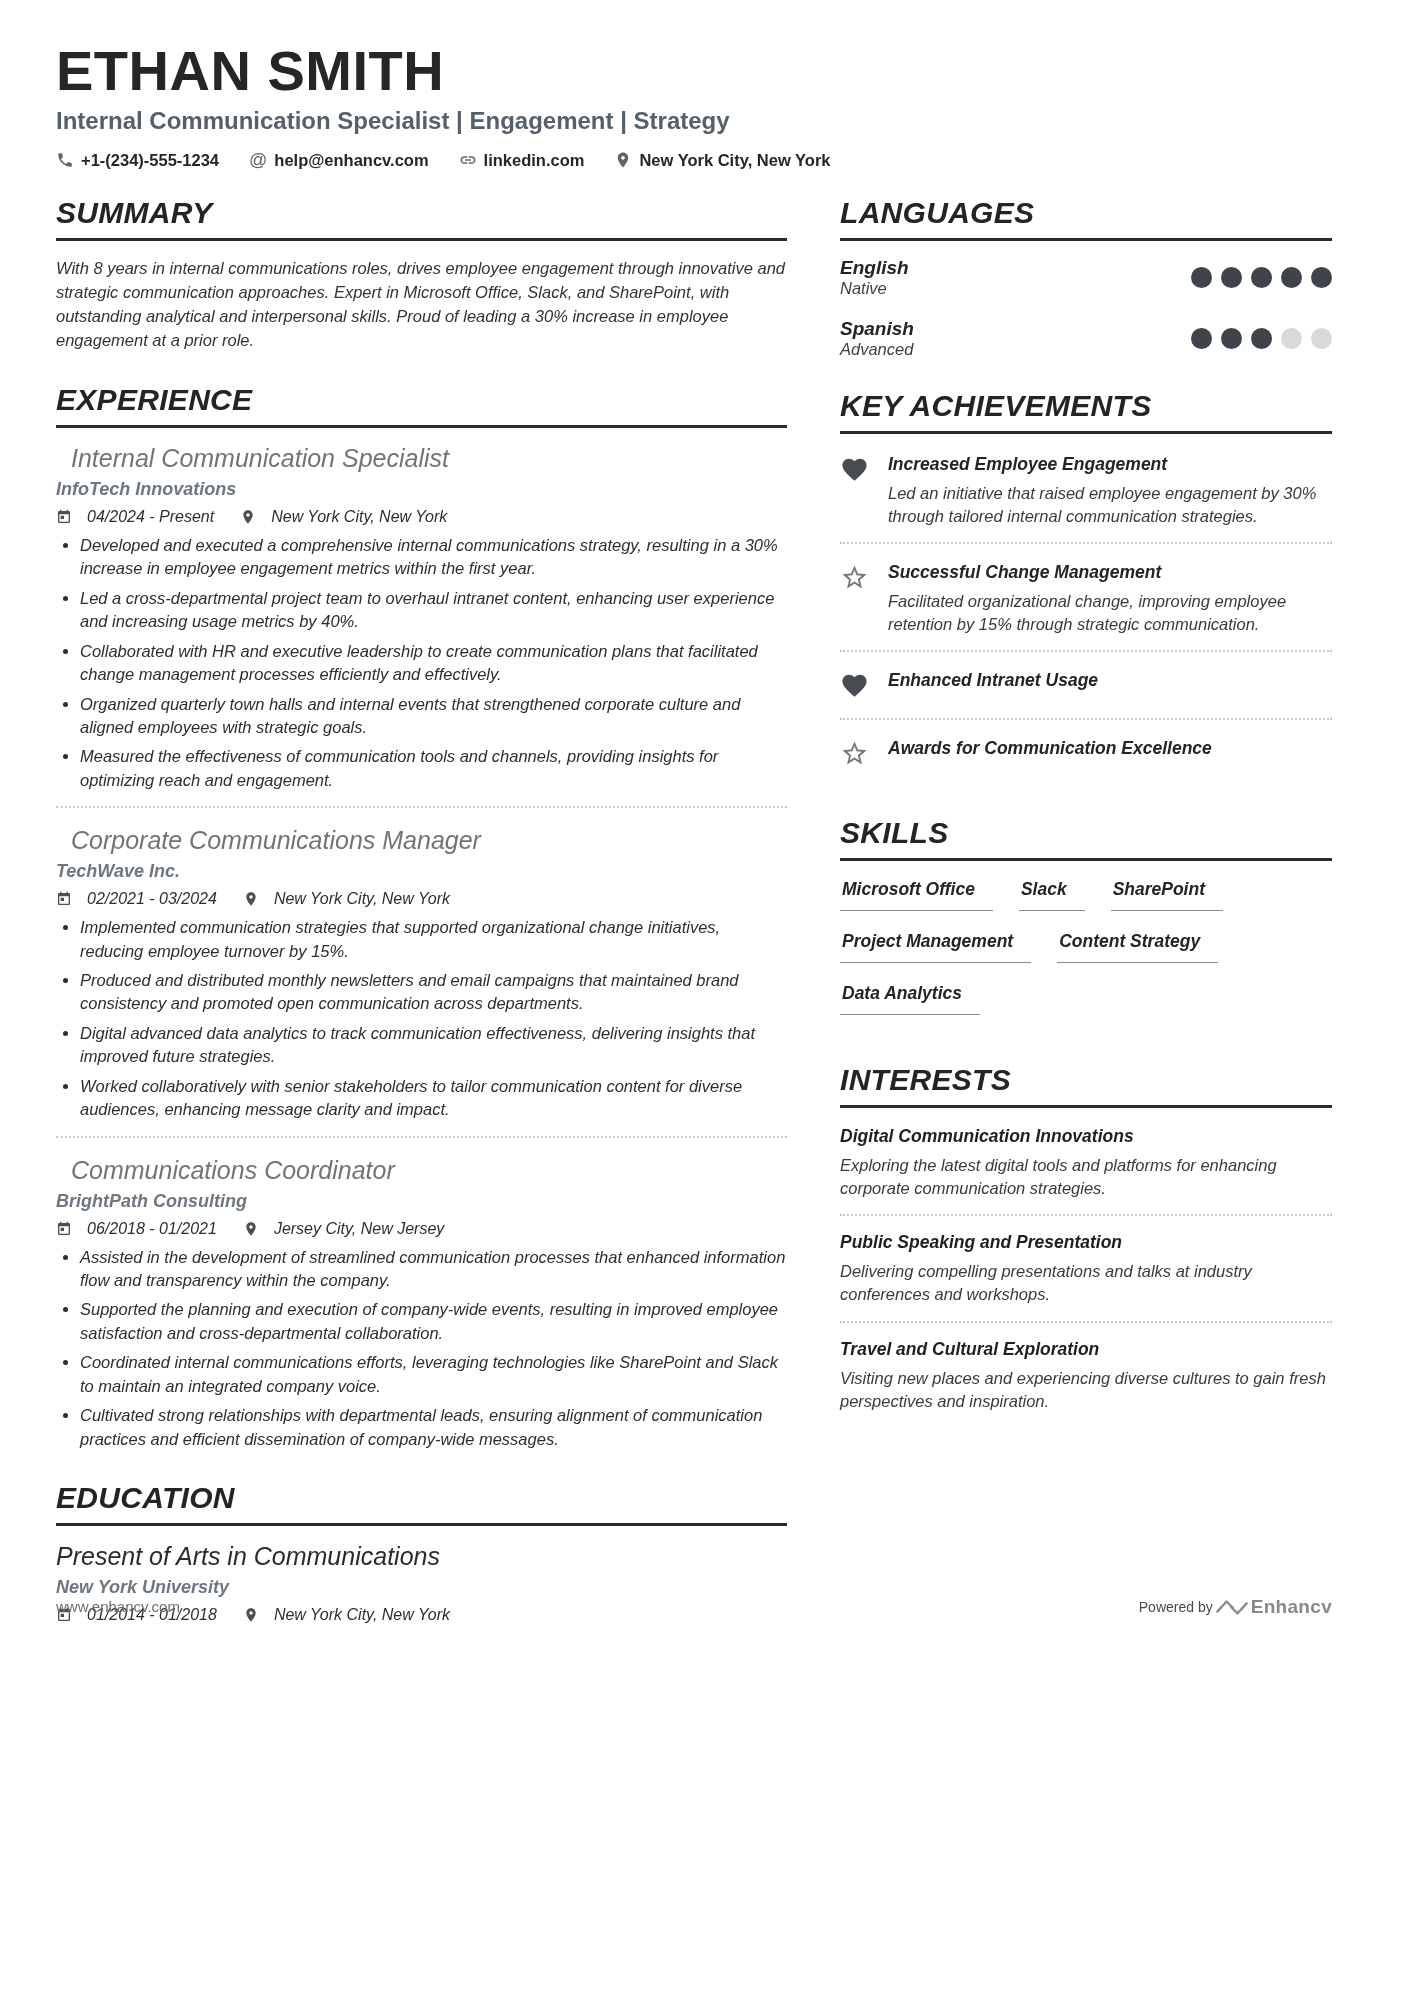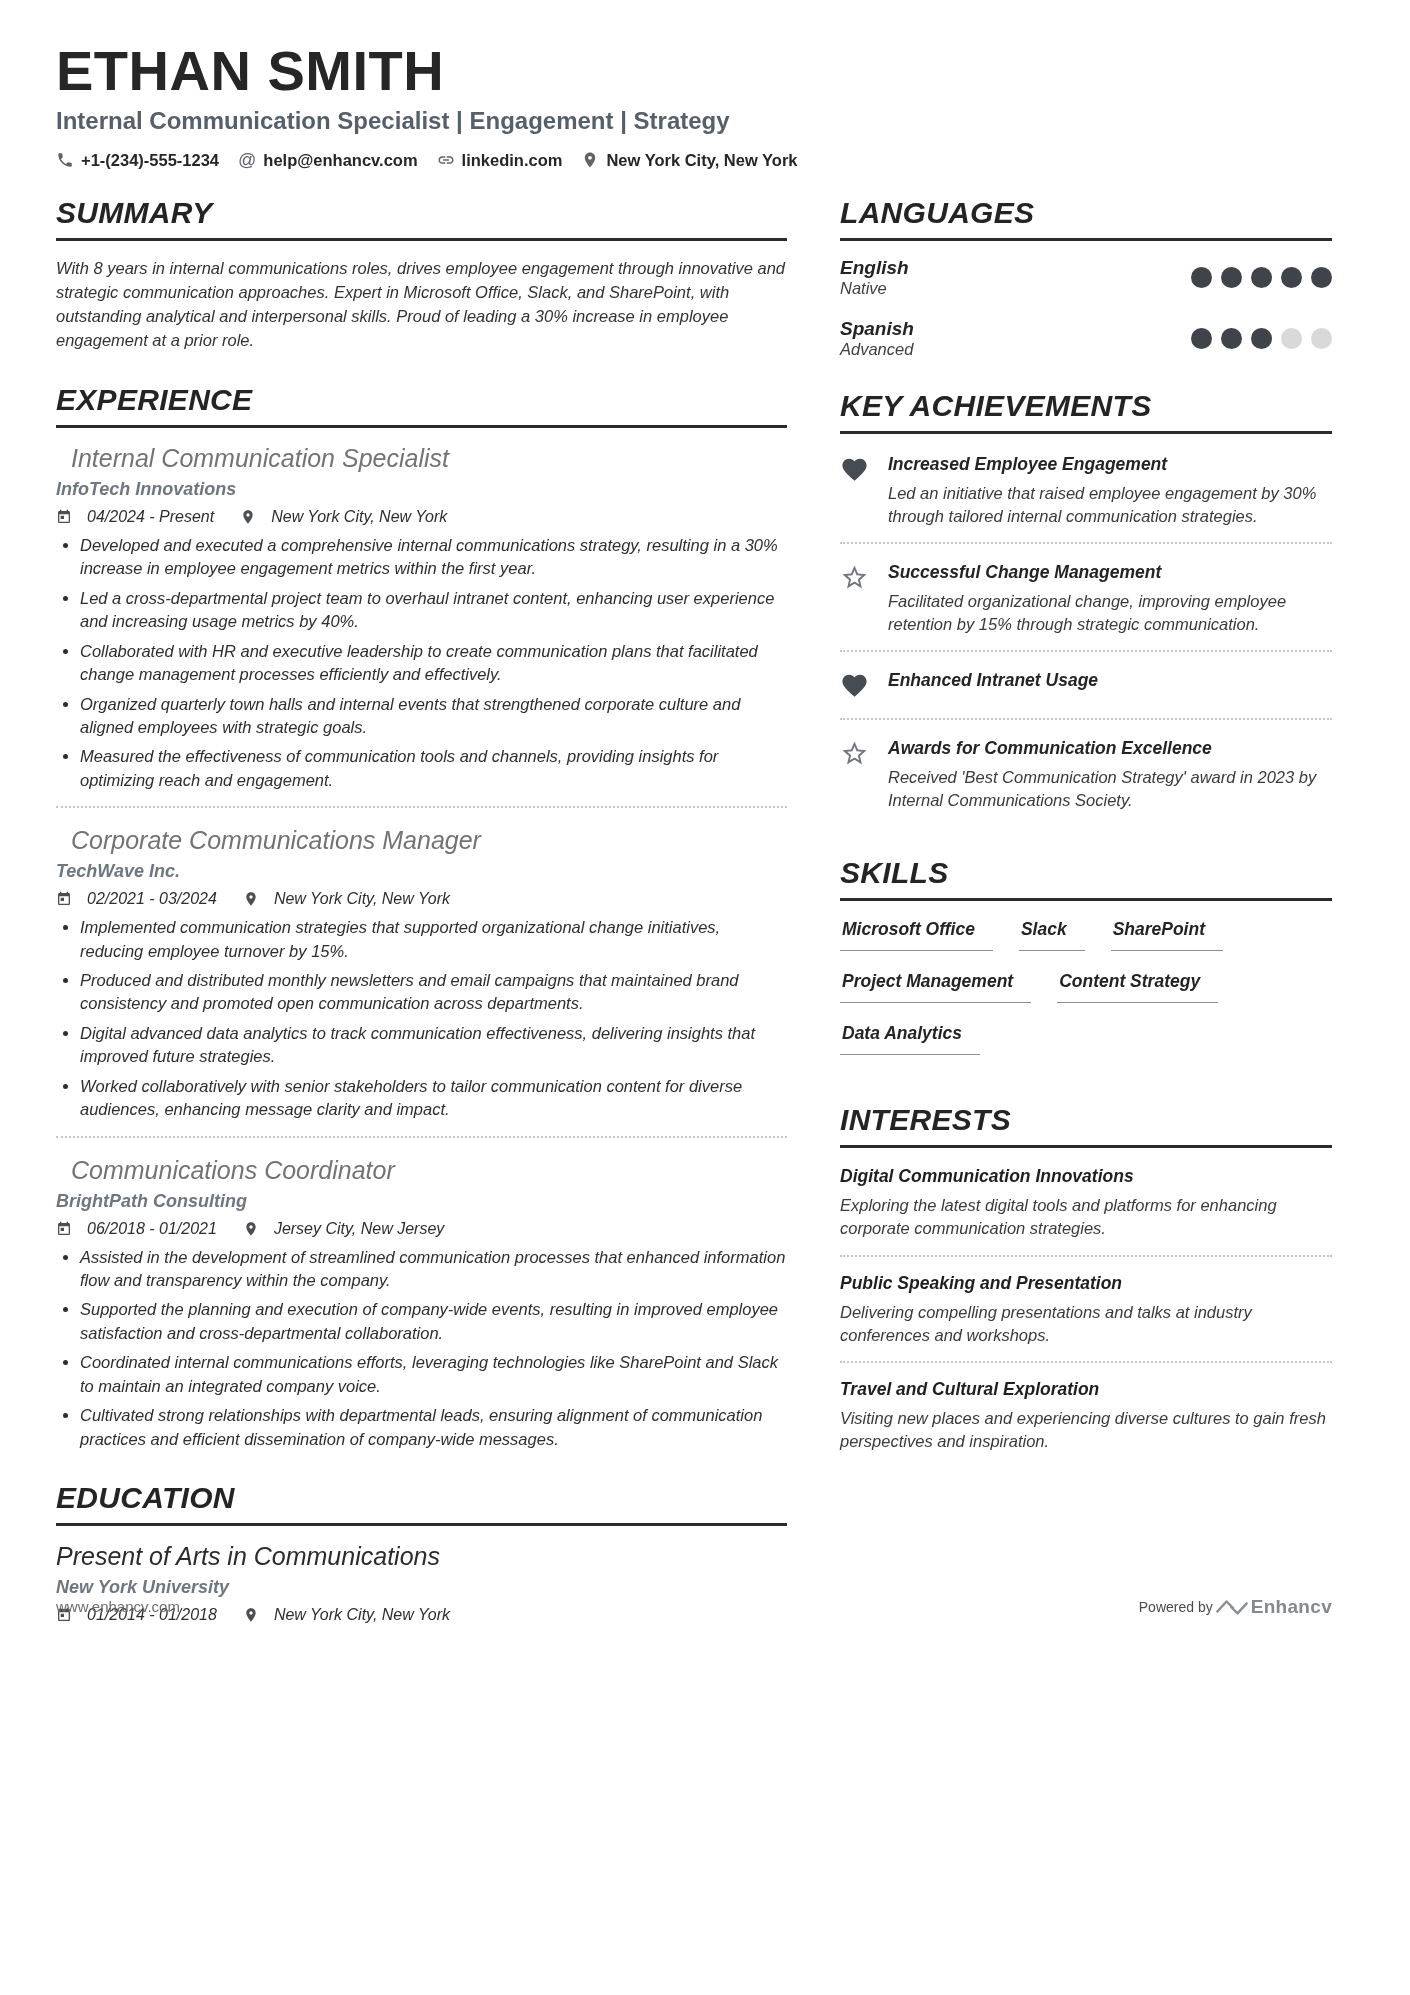"+1-(234)-555-1234" .contacts { gap: 19px -> 30px }
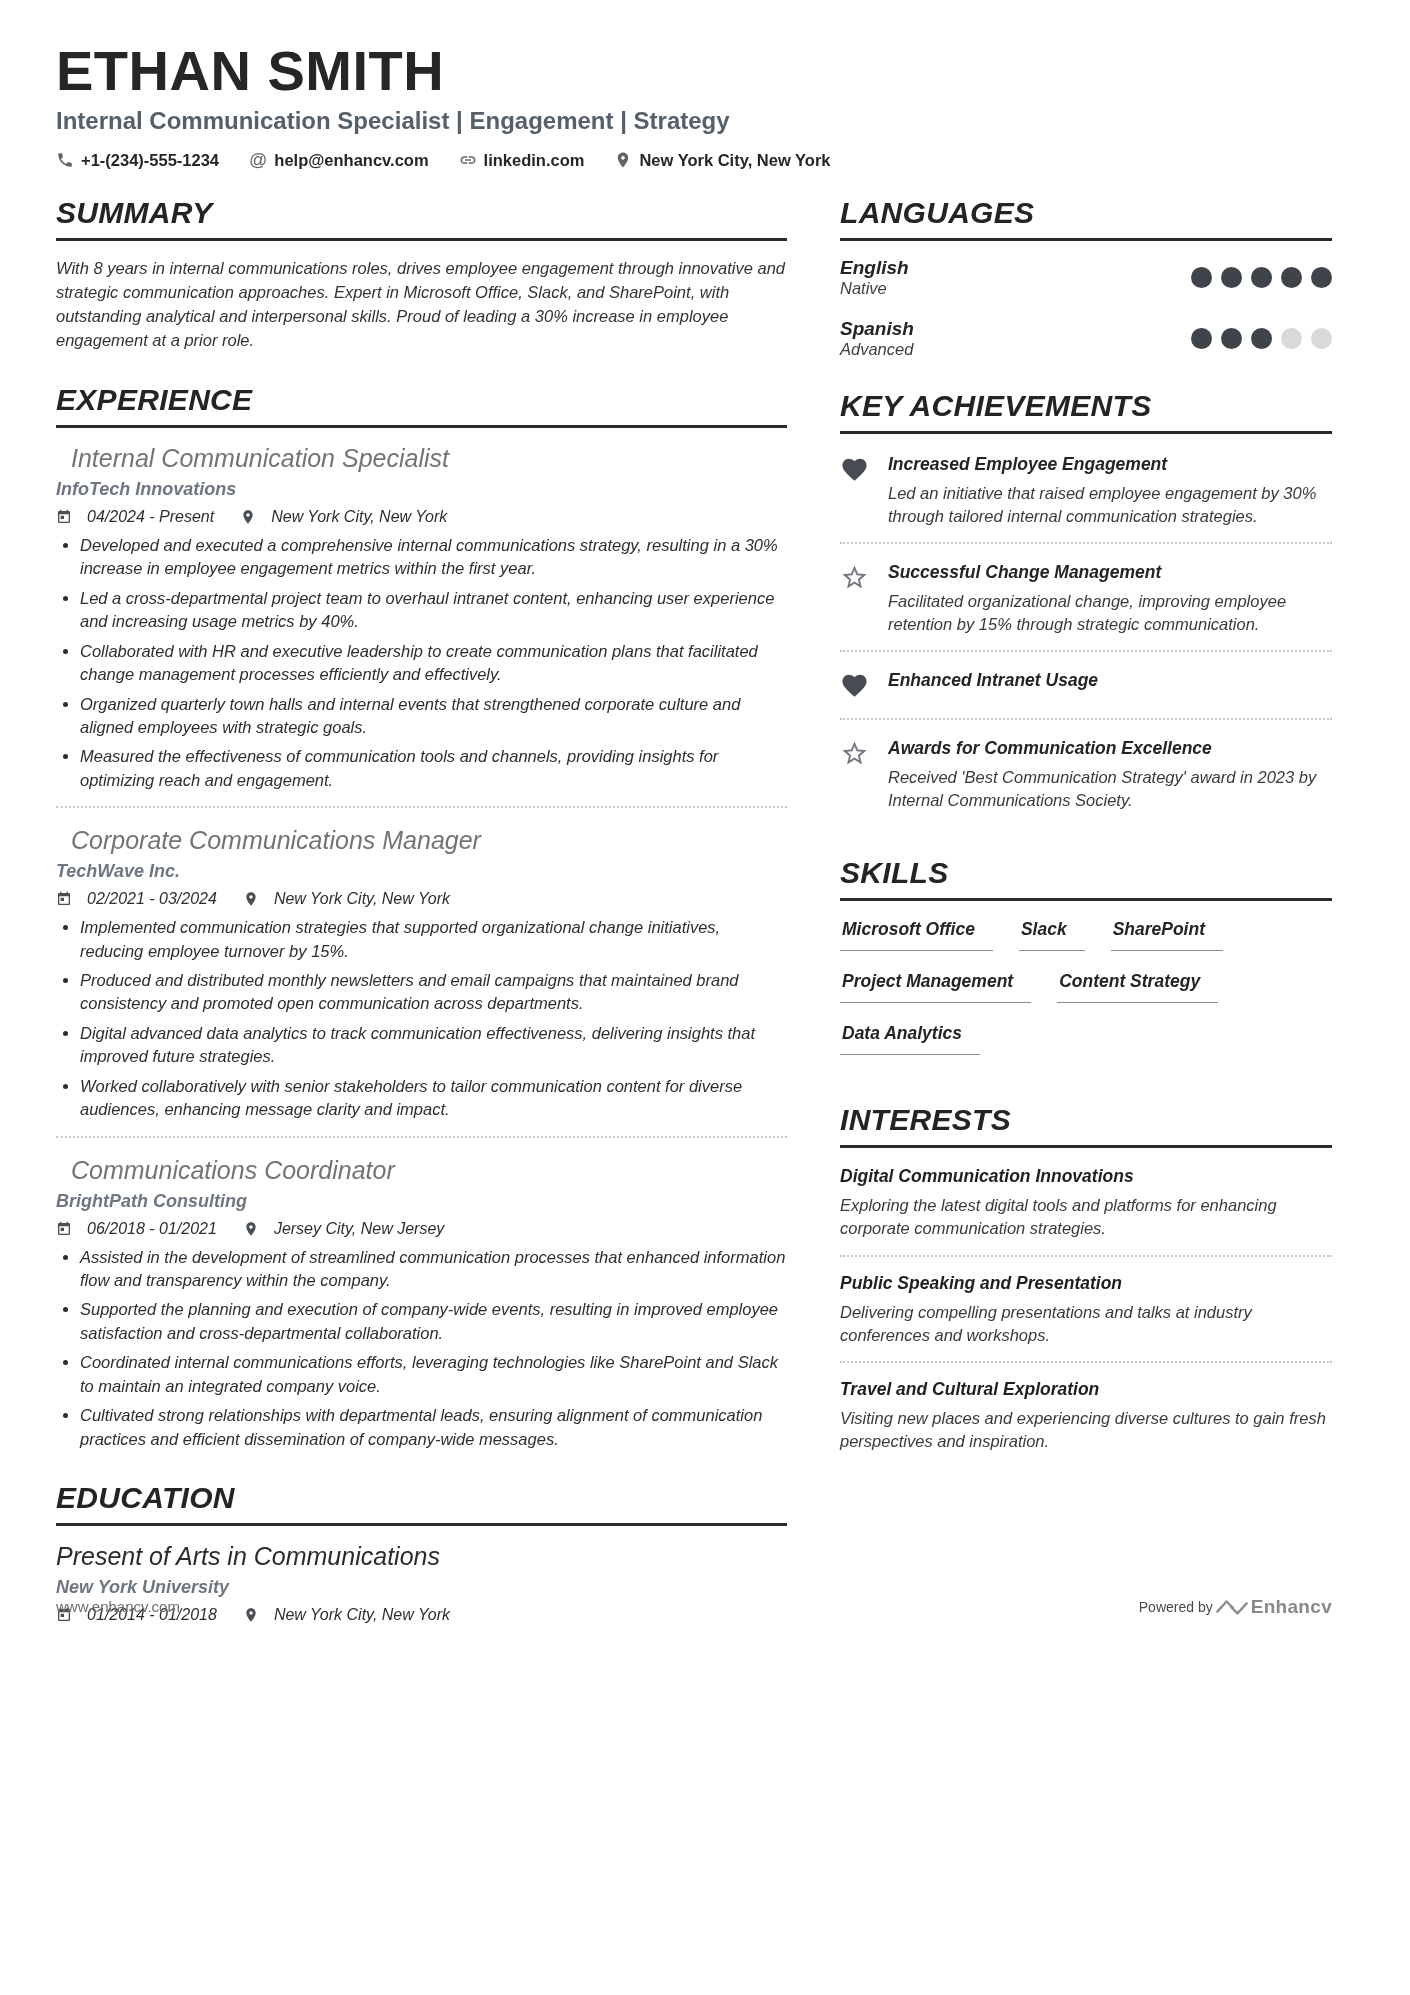"Received 'Best Communication Strategy'" div.ach-text { html: <div>Received 'Best Communication Strategy' award in 2023 by Internal Communications Society.</div> -> none }
